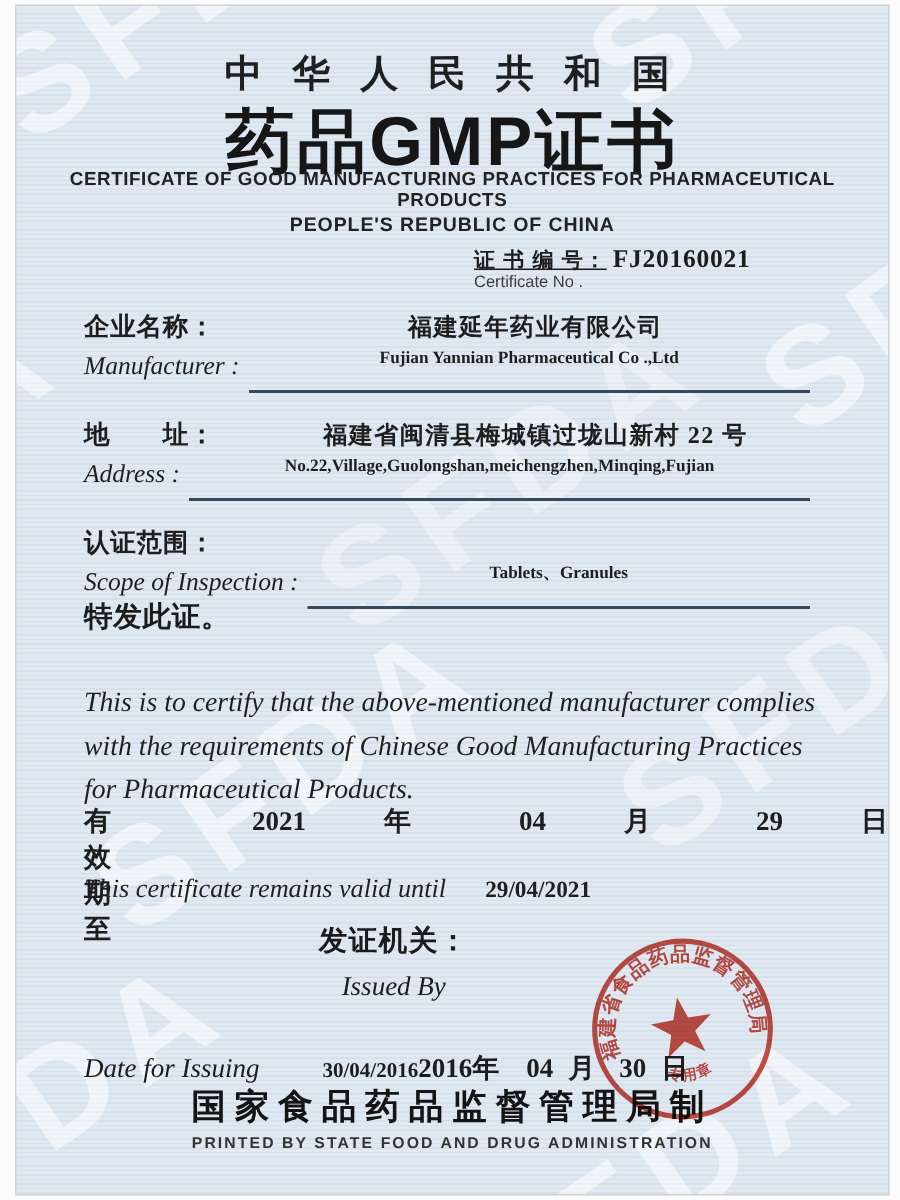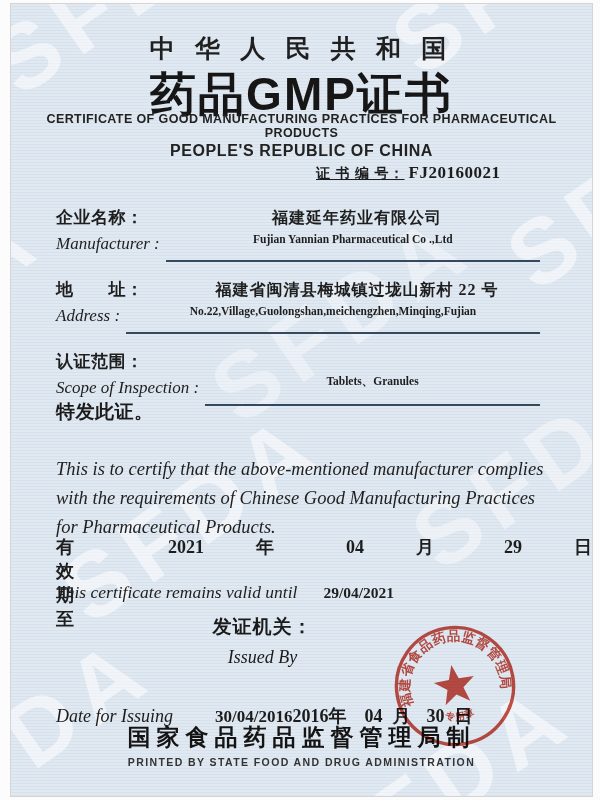"PEOPLE'S REPUBLIC OF CHINA" .sub2 { font-size: 16px -> 13px }
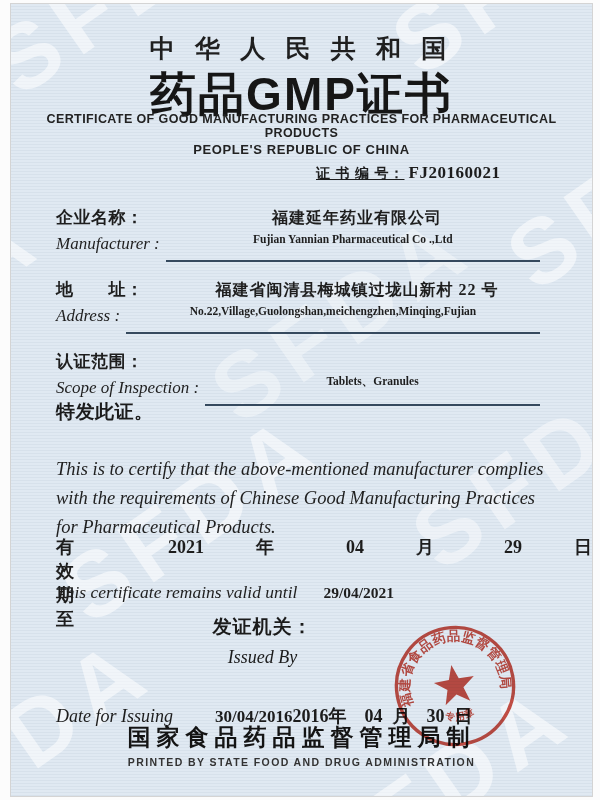"Certificate No ." div.l2 { html: none -> <div>Certificate No .</div> }
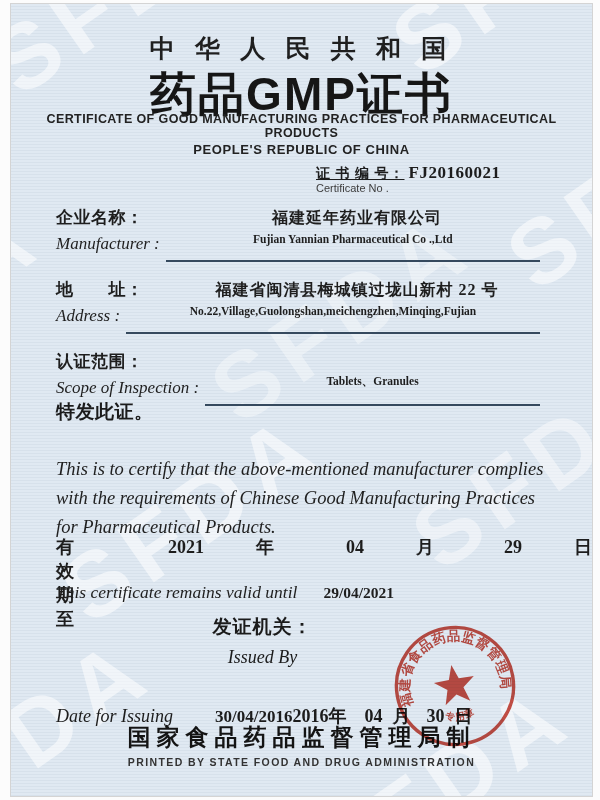"30/04/2016" .issuedate .dval { font-size: 17px -> 14px }
